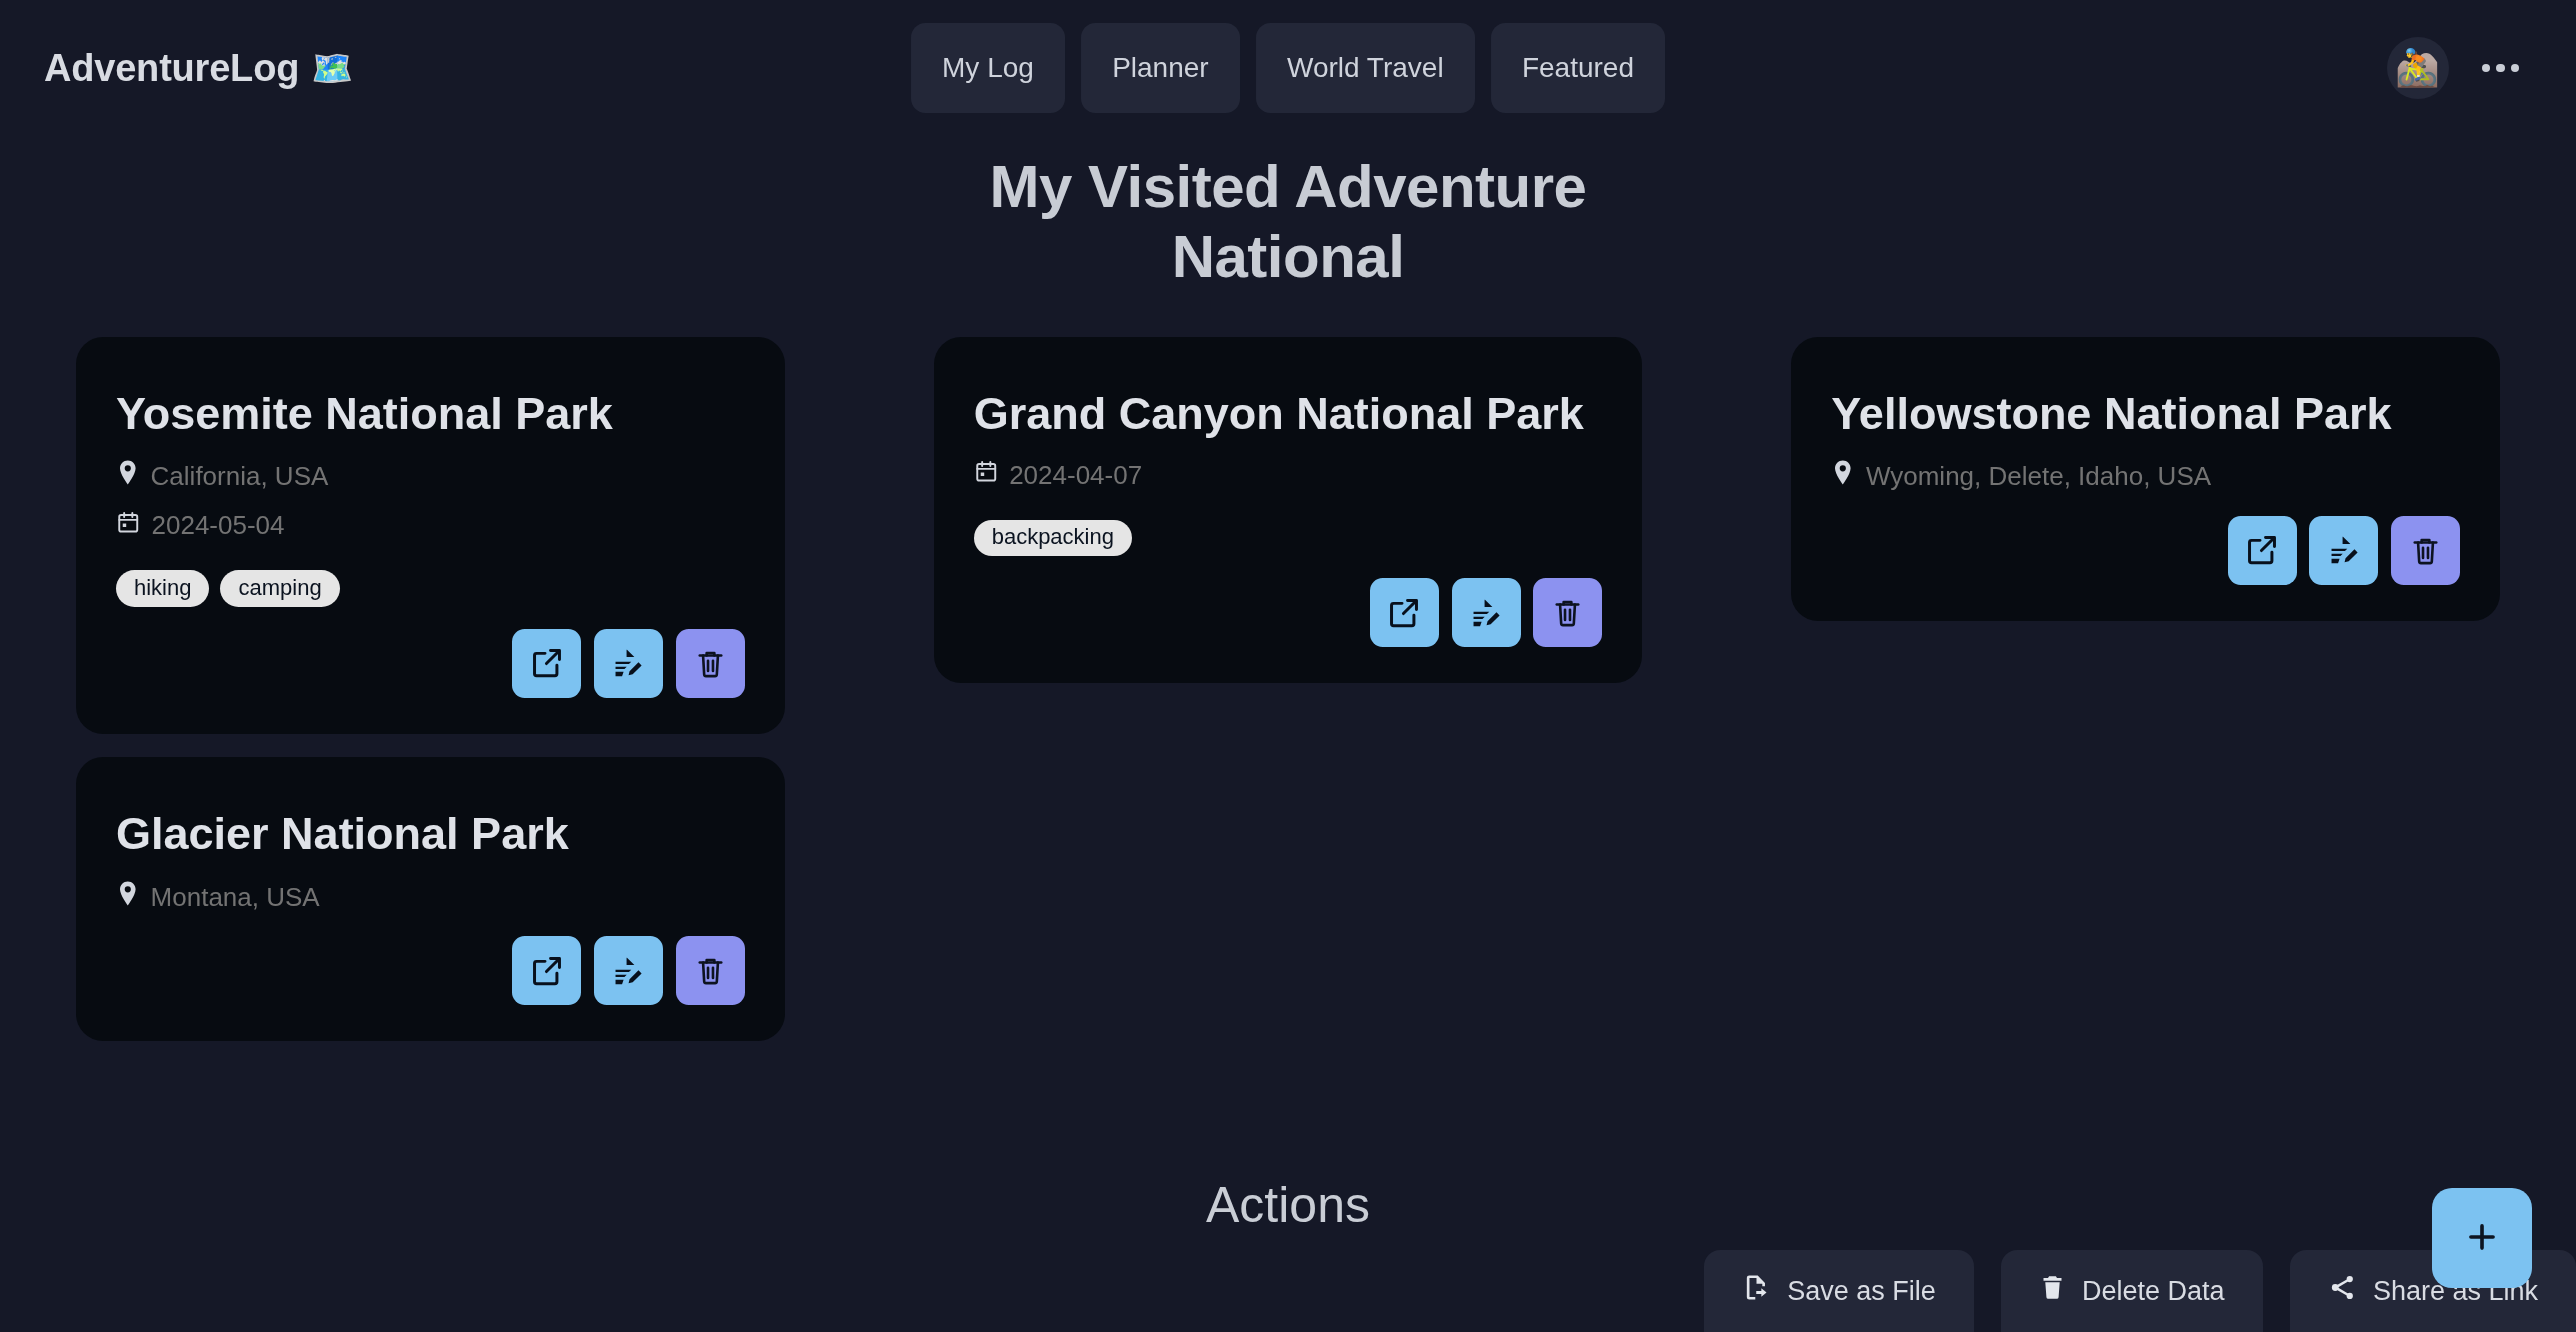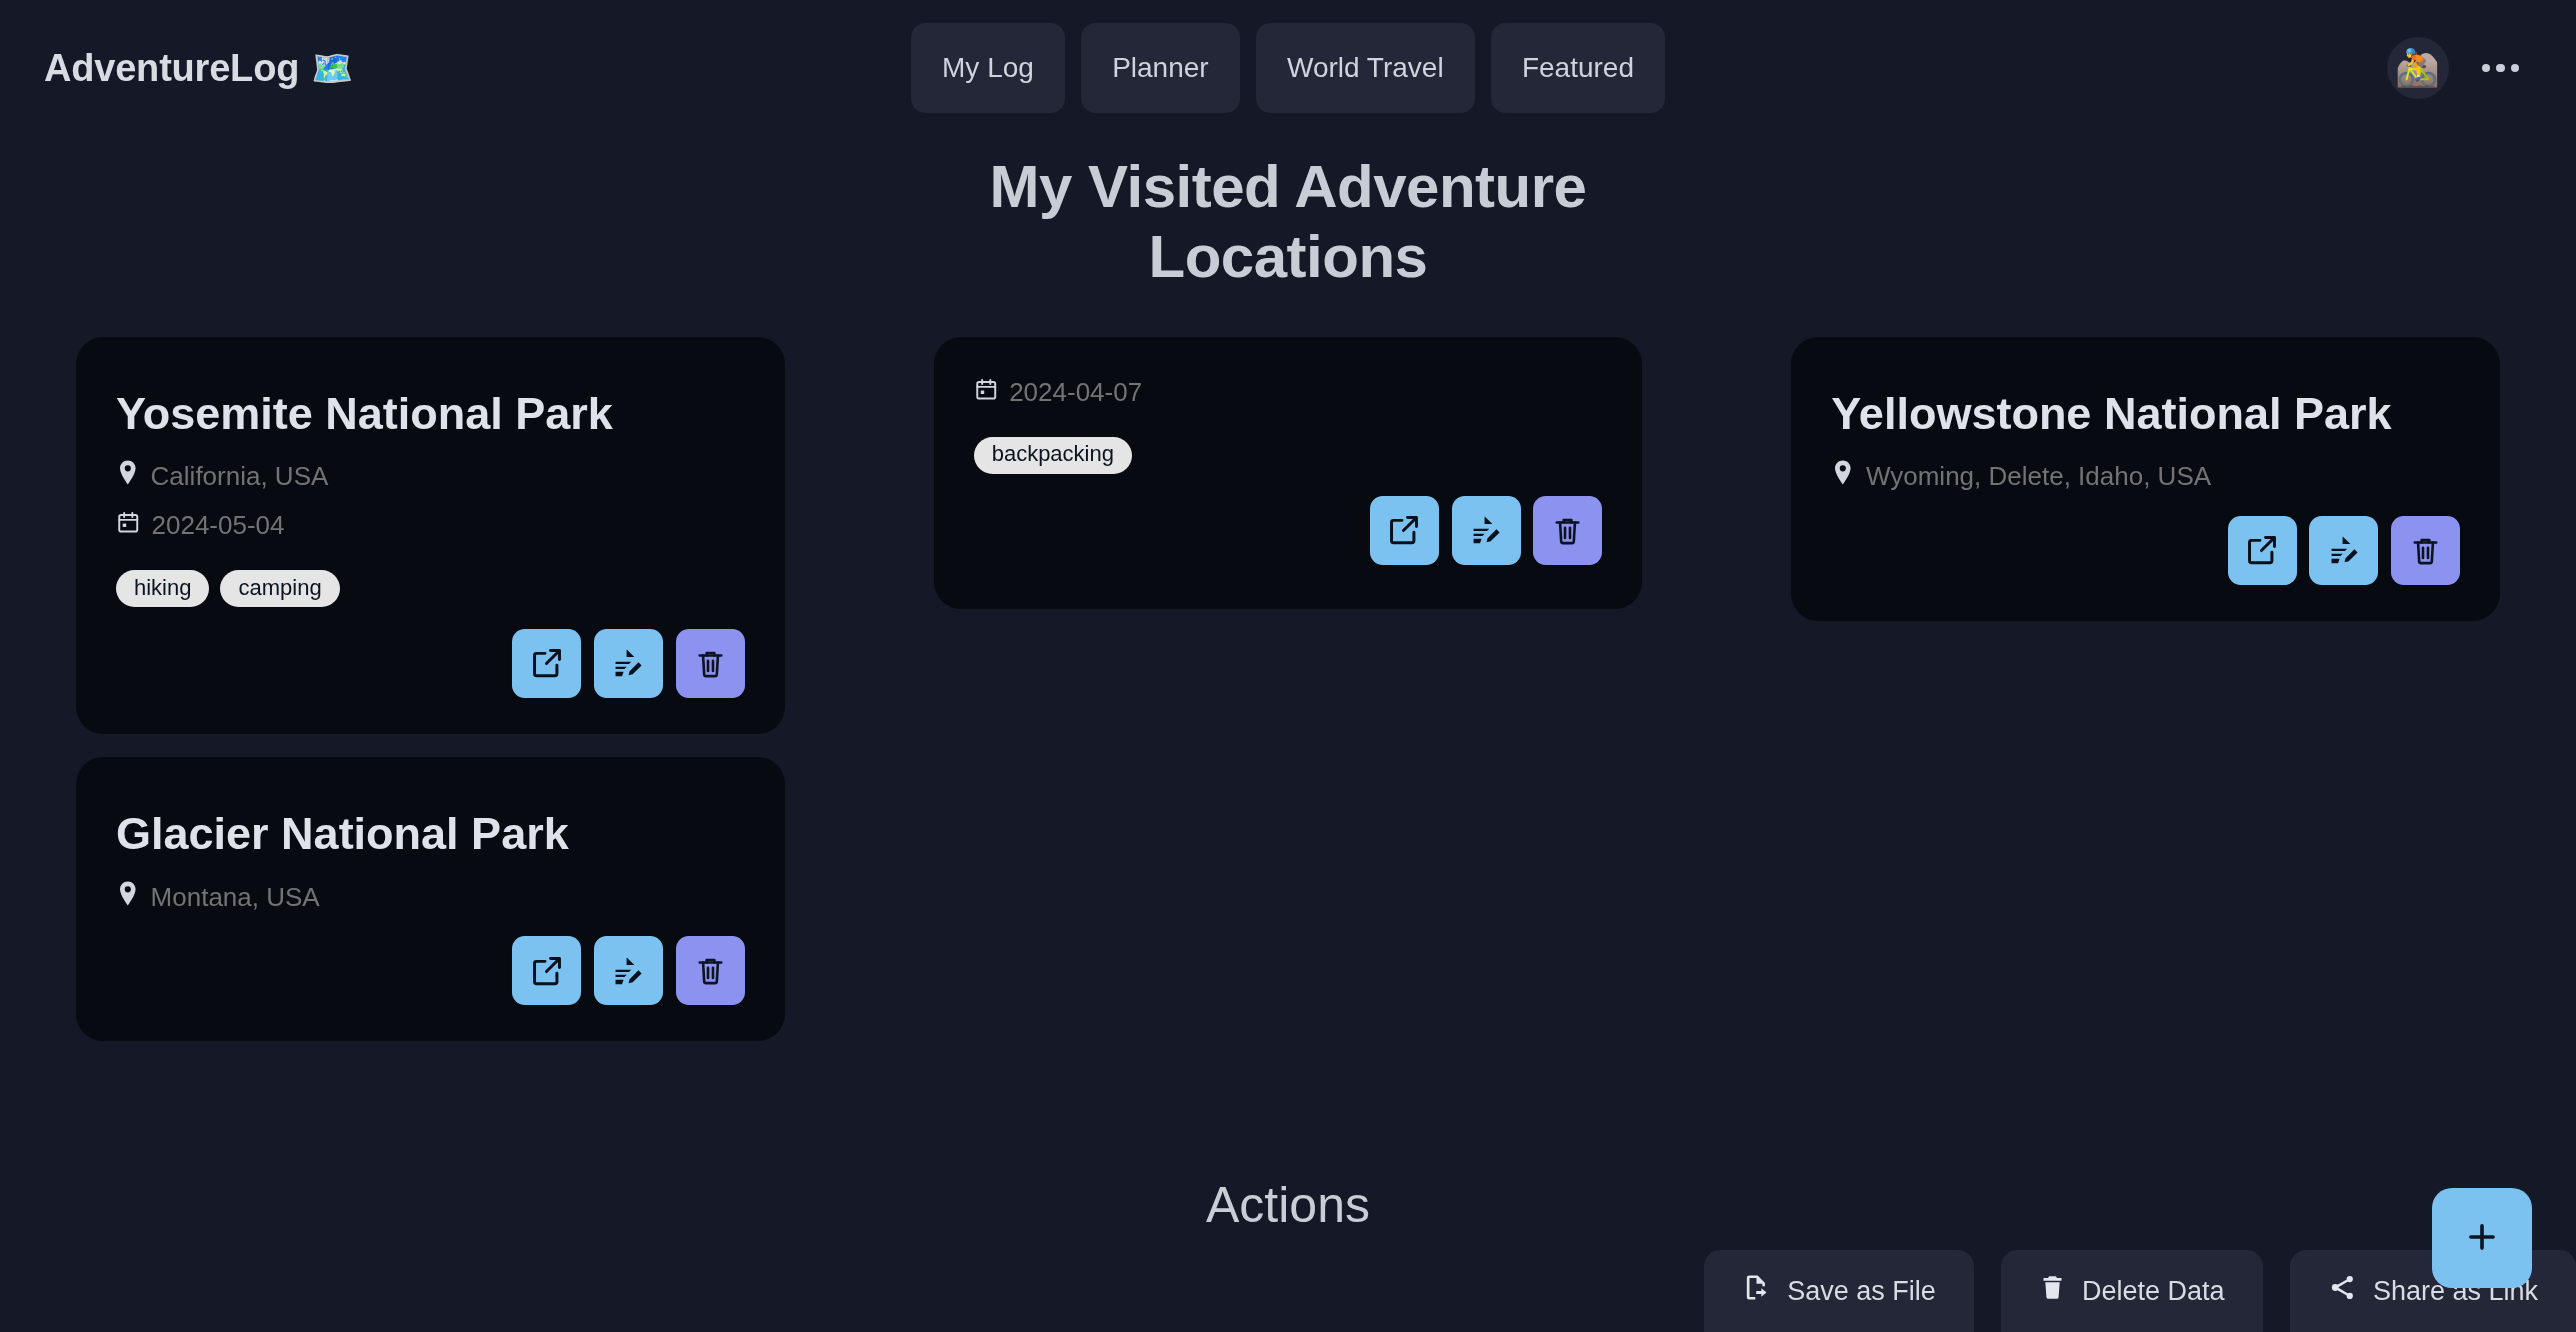"My Visited Adventure Locations" h1.page-title { text: Locations -> National }
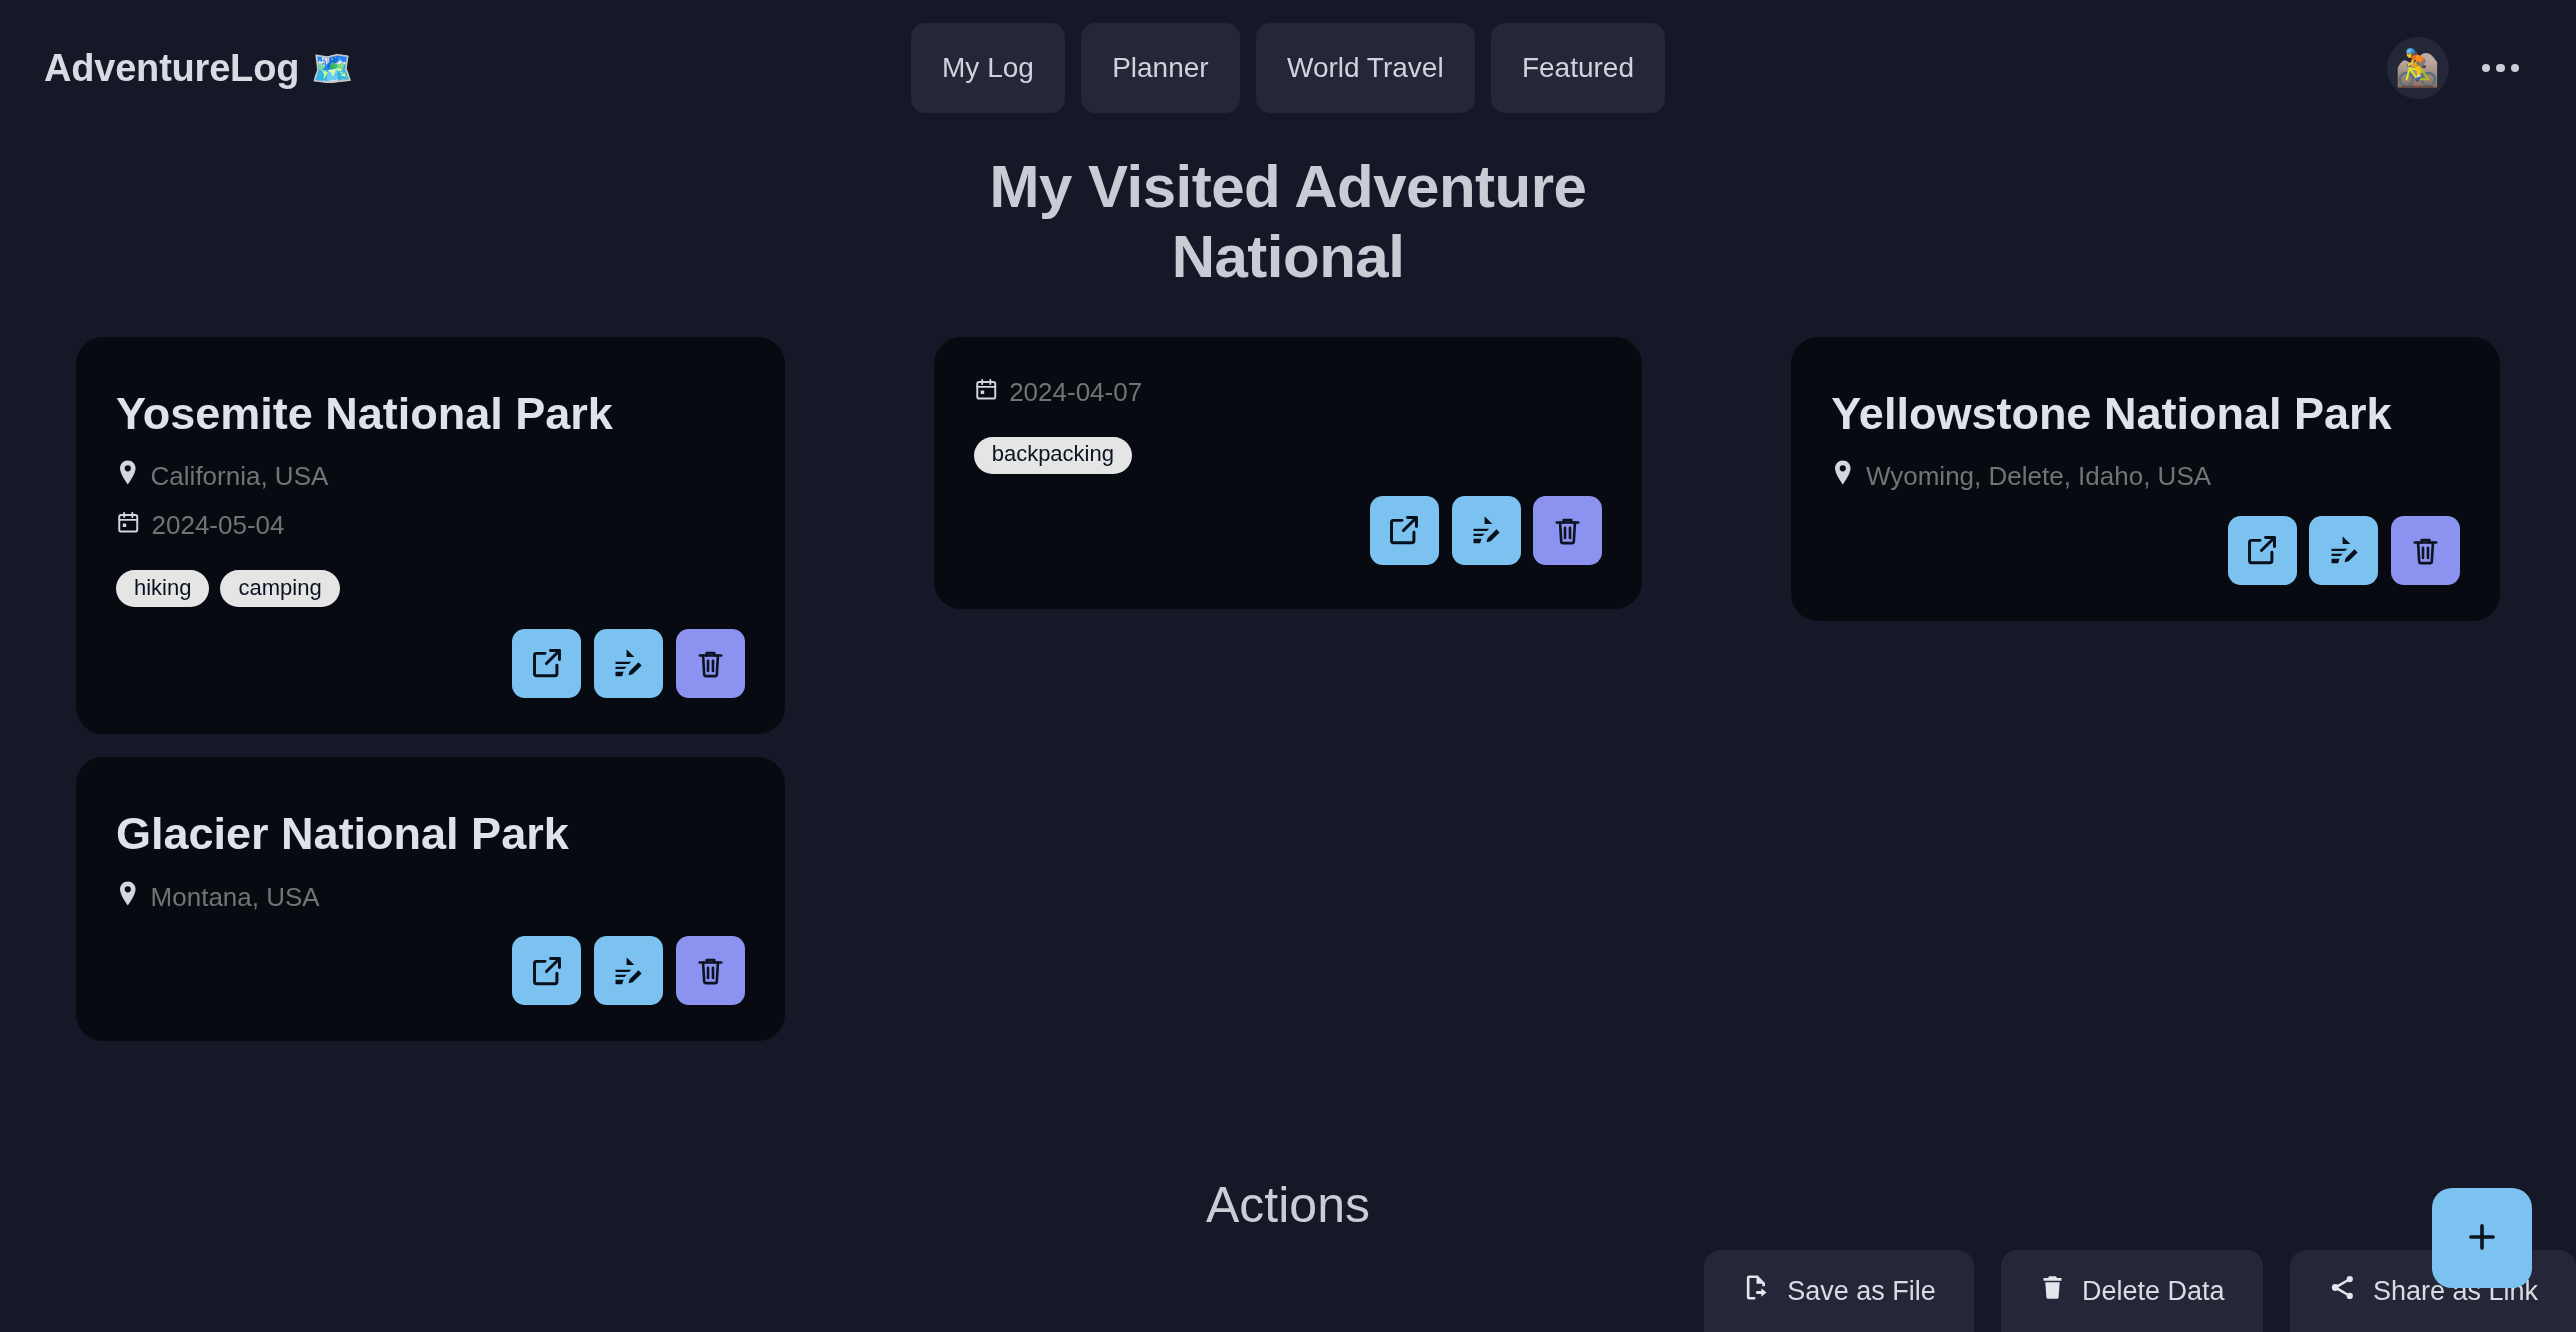"Grand Canyon National Park" div.card-title { html: none -> <div>Grand Canyon National Park</div> }
